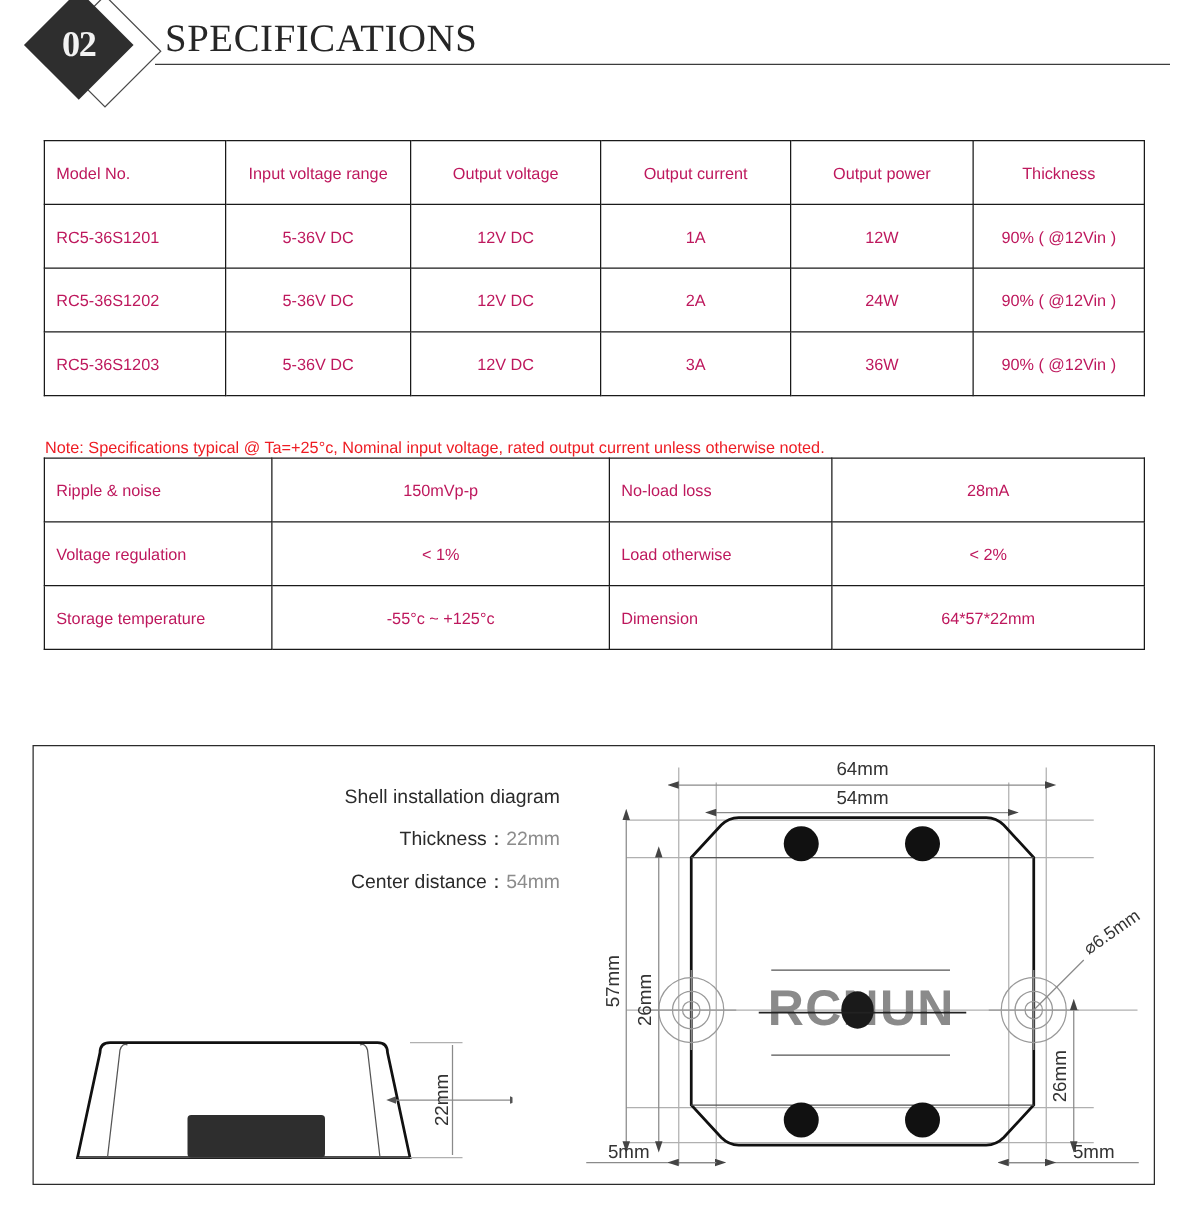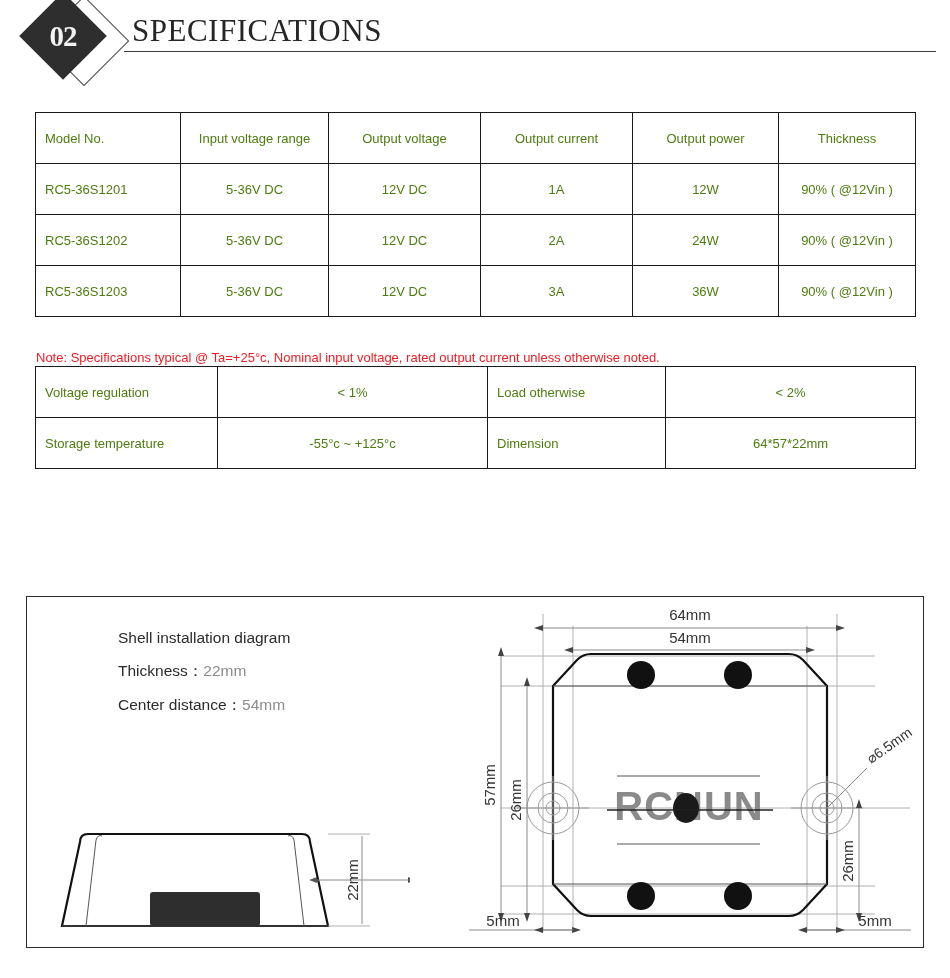"Model No." table.spec td { color: #4d7c0f -> #be185d }
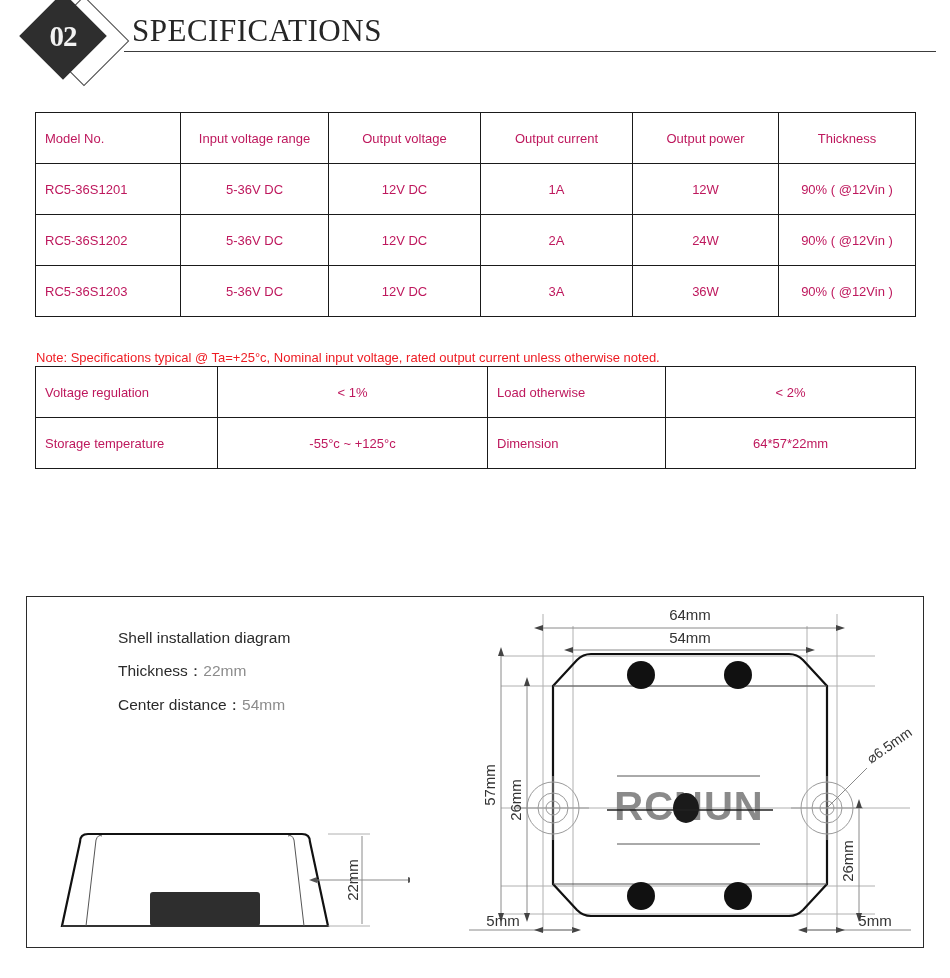"Ripple & noise" tr { html: none -> <tr> <td>Ripple &amp; noise</td> <td>150mVp-p</td> <td>No-load loss</td> <td>28mA</td> </tr> }
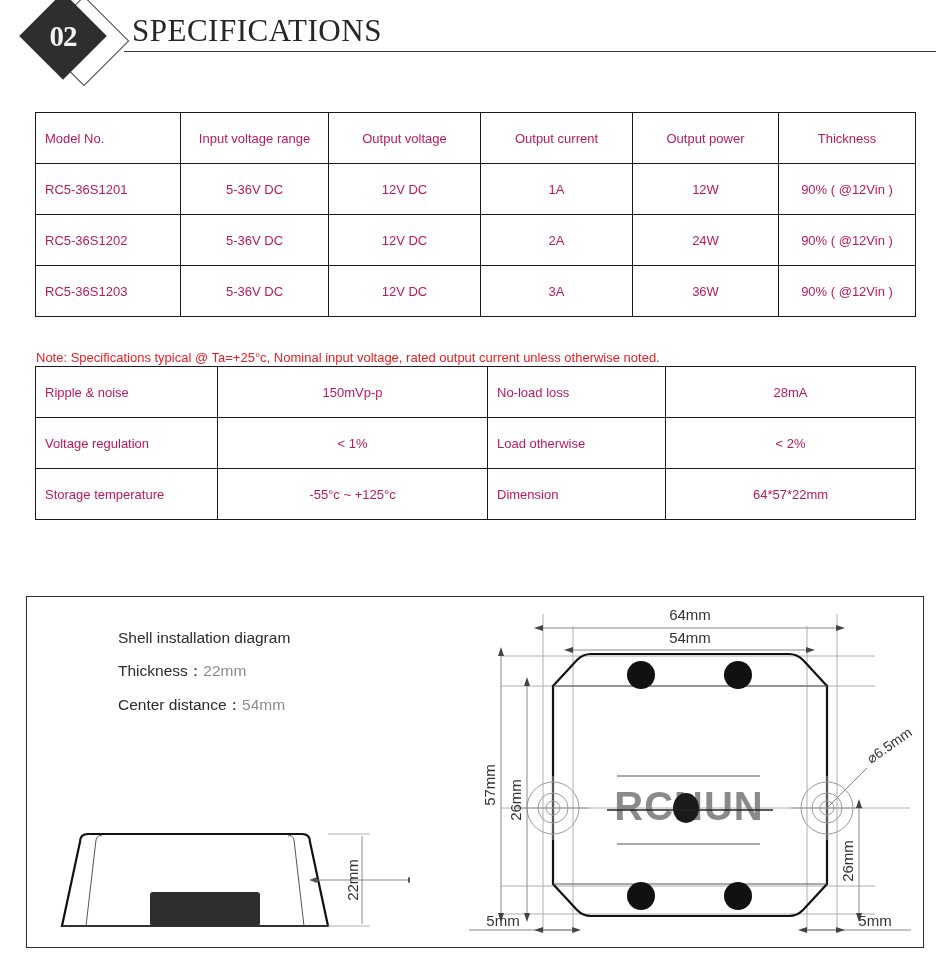"Shell installation diagram" .panel-text { text-align: none -> right }
